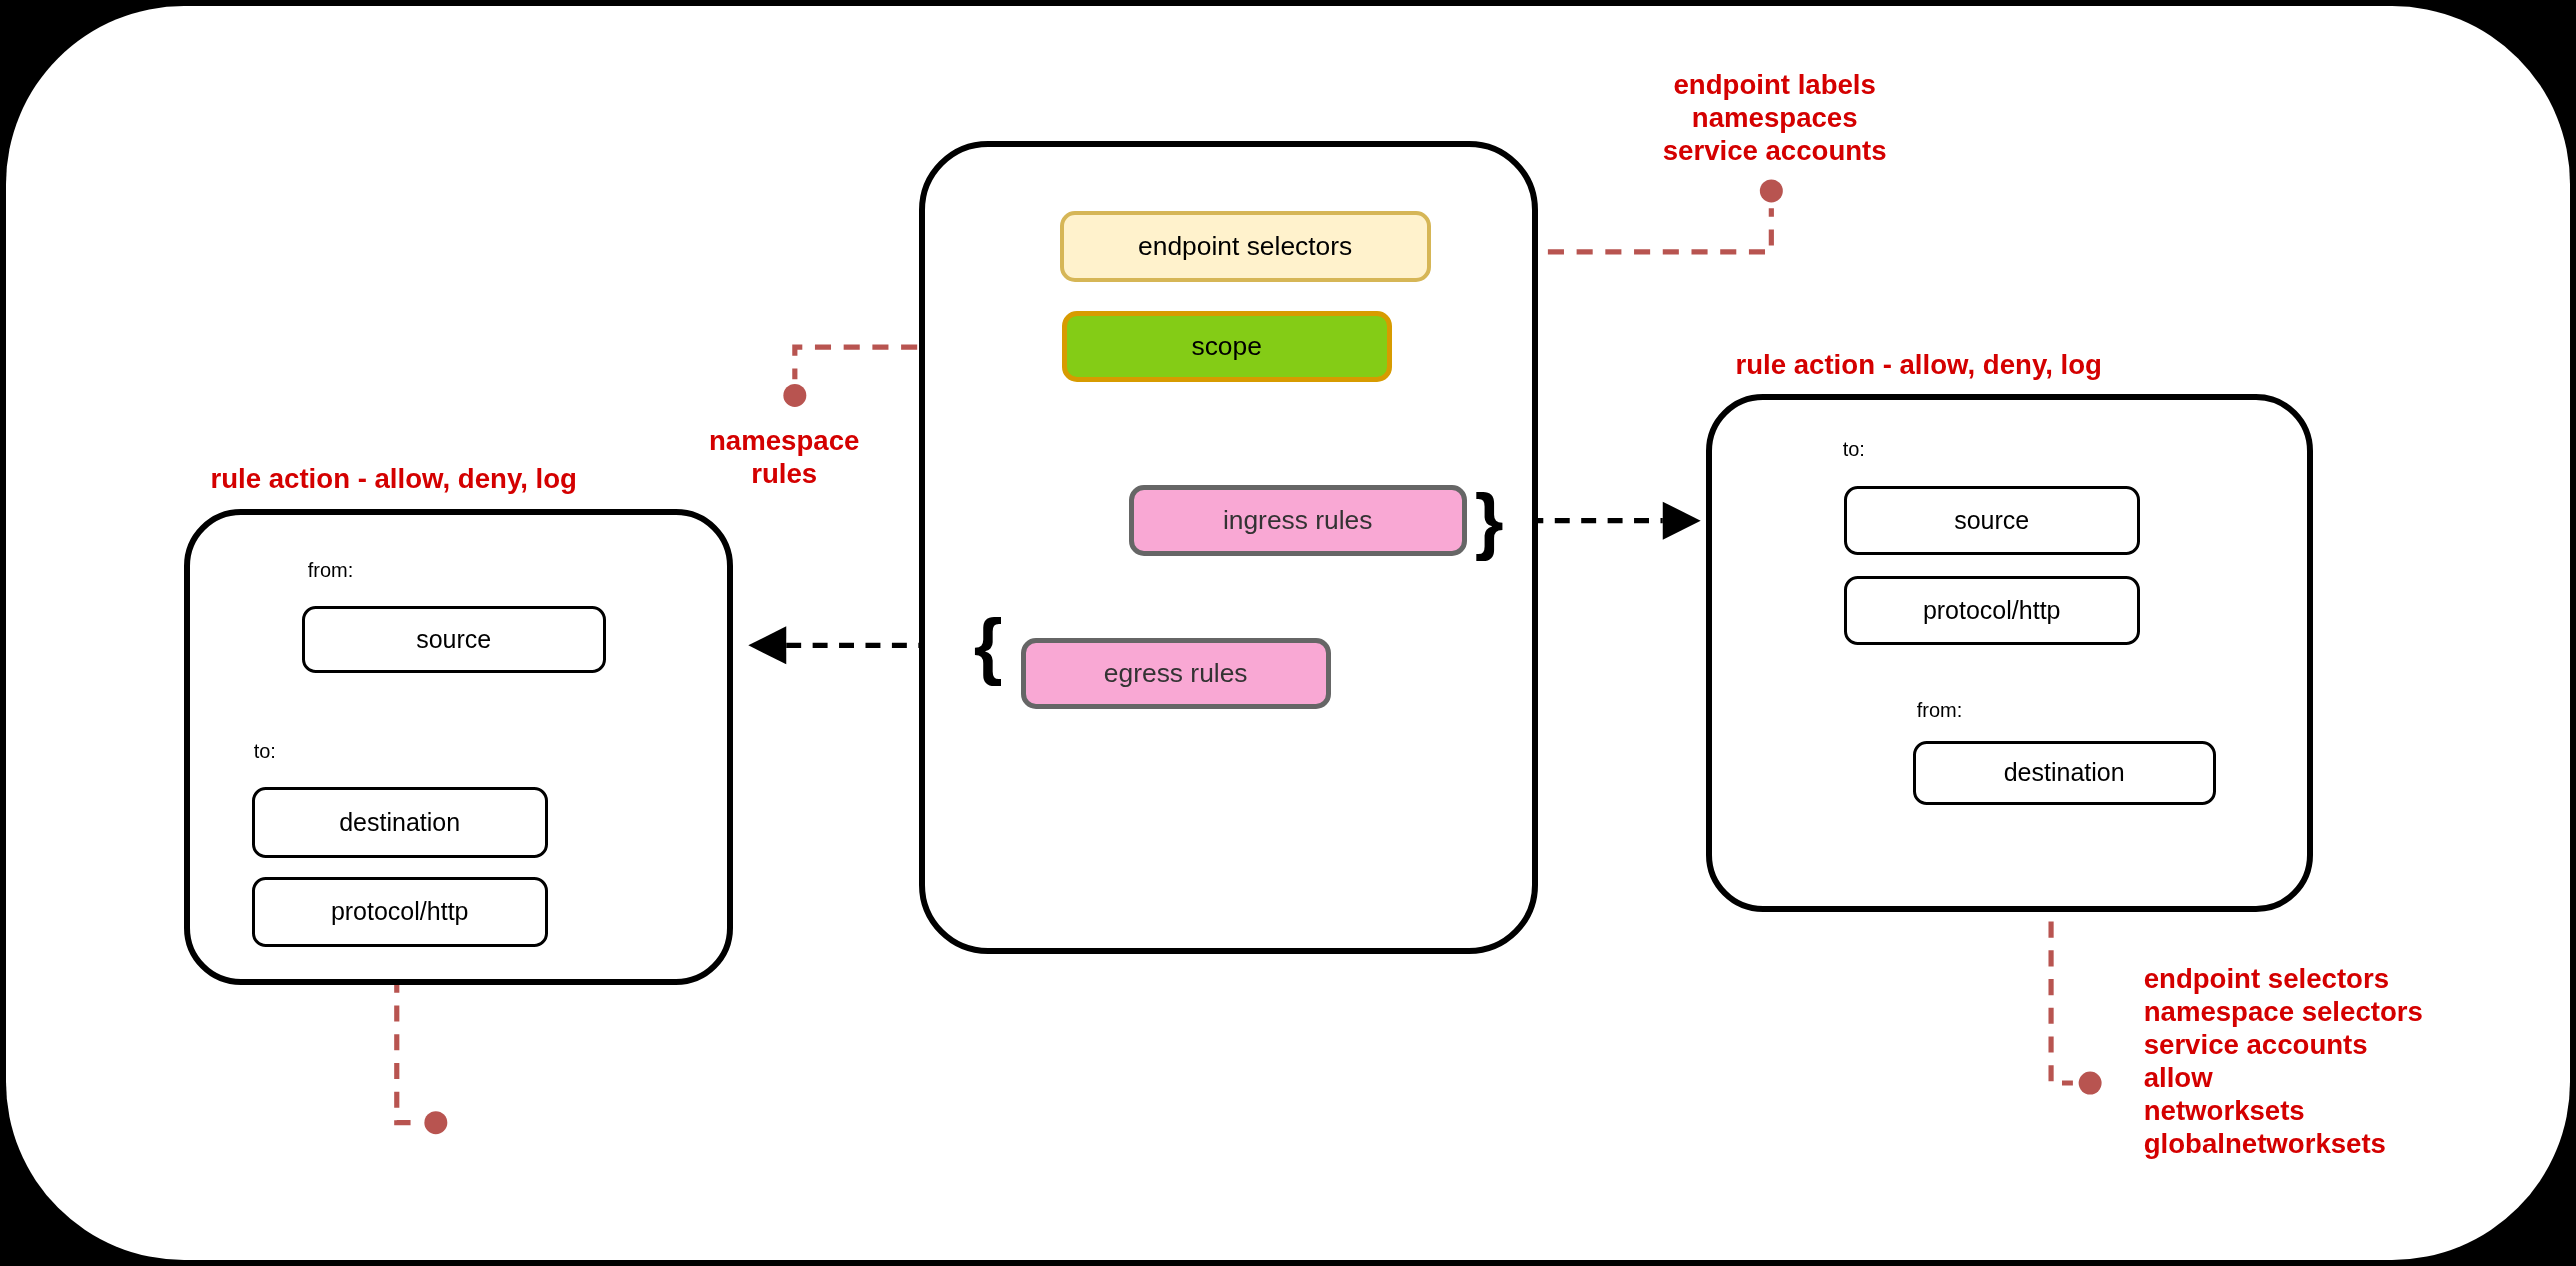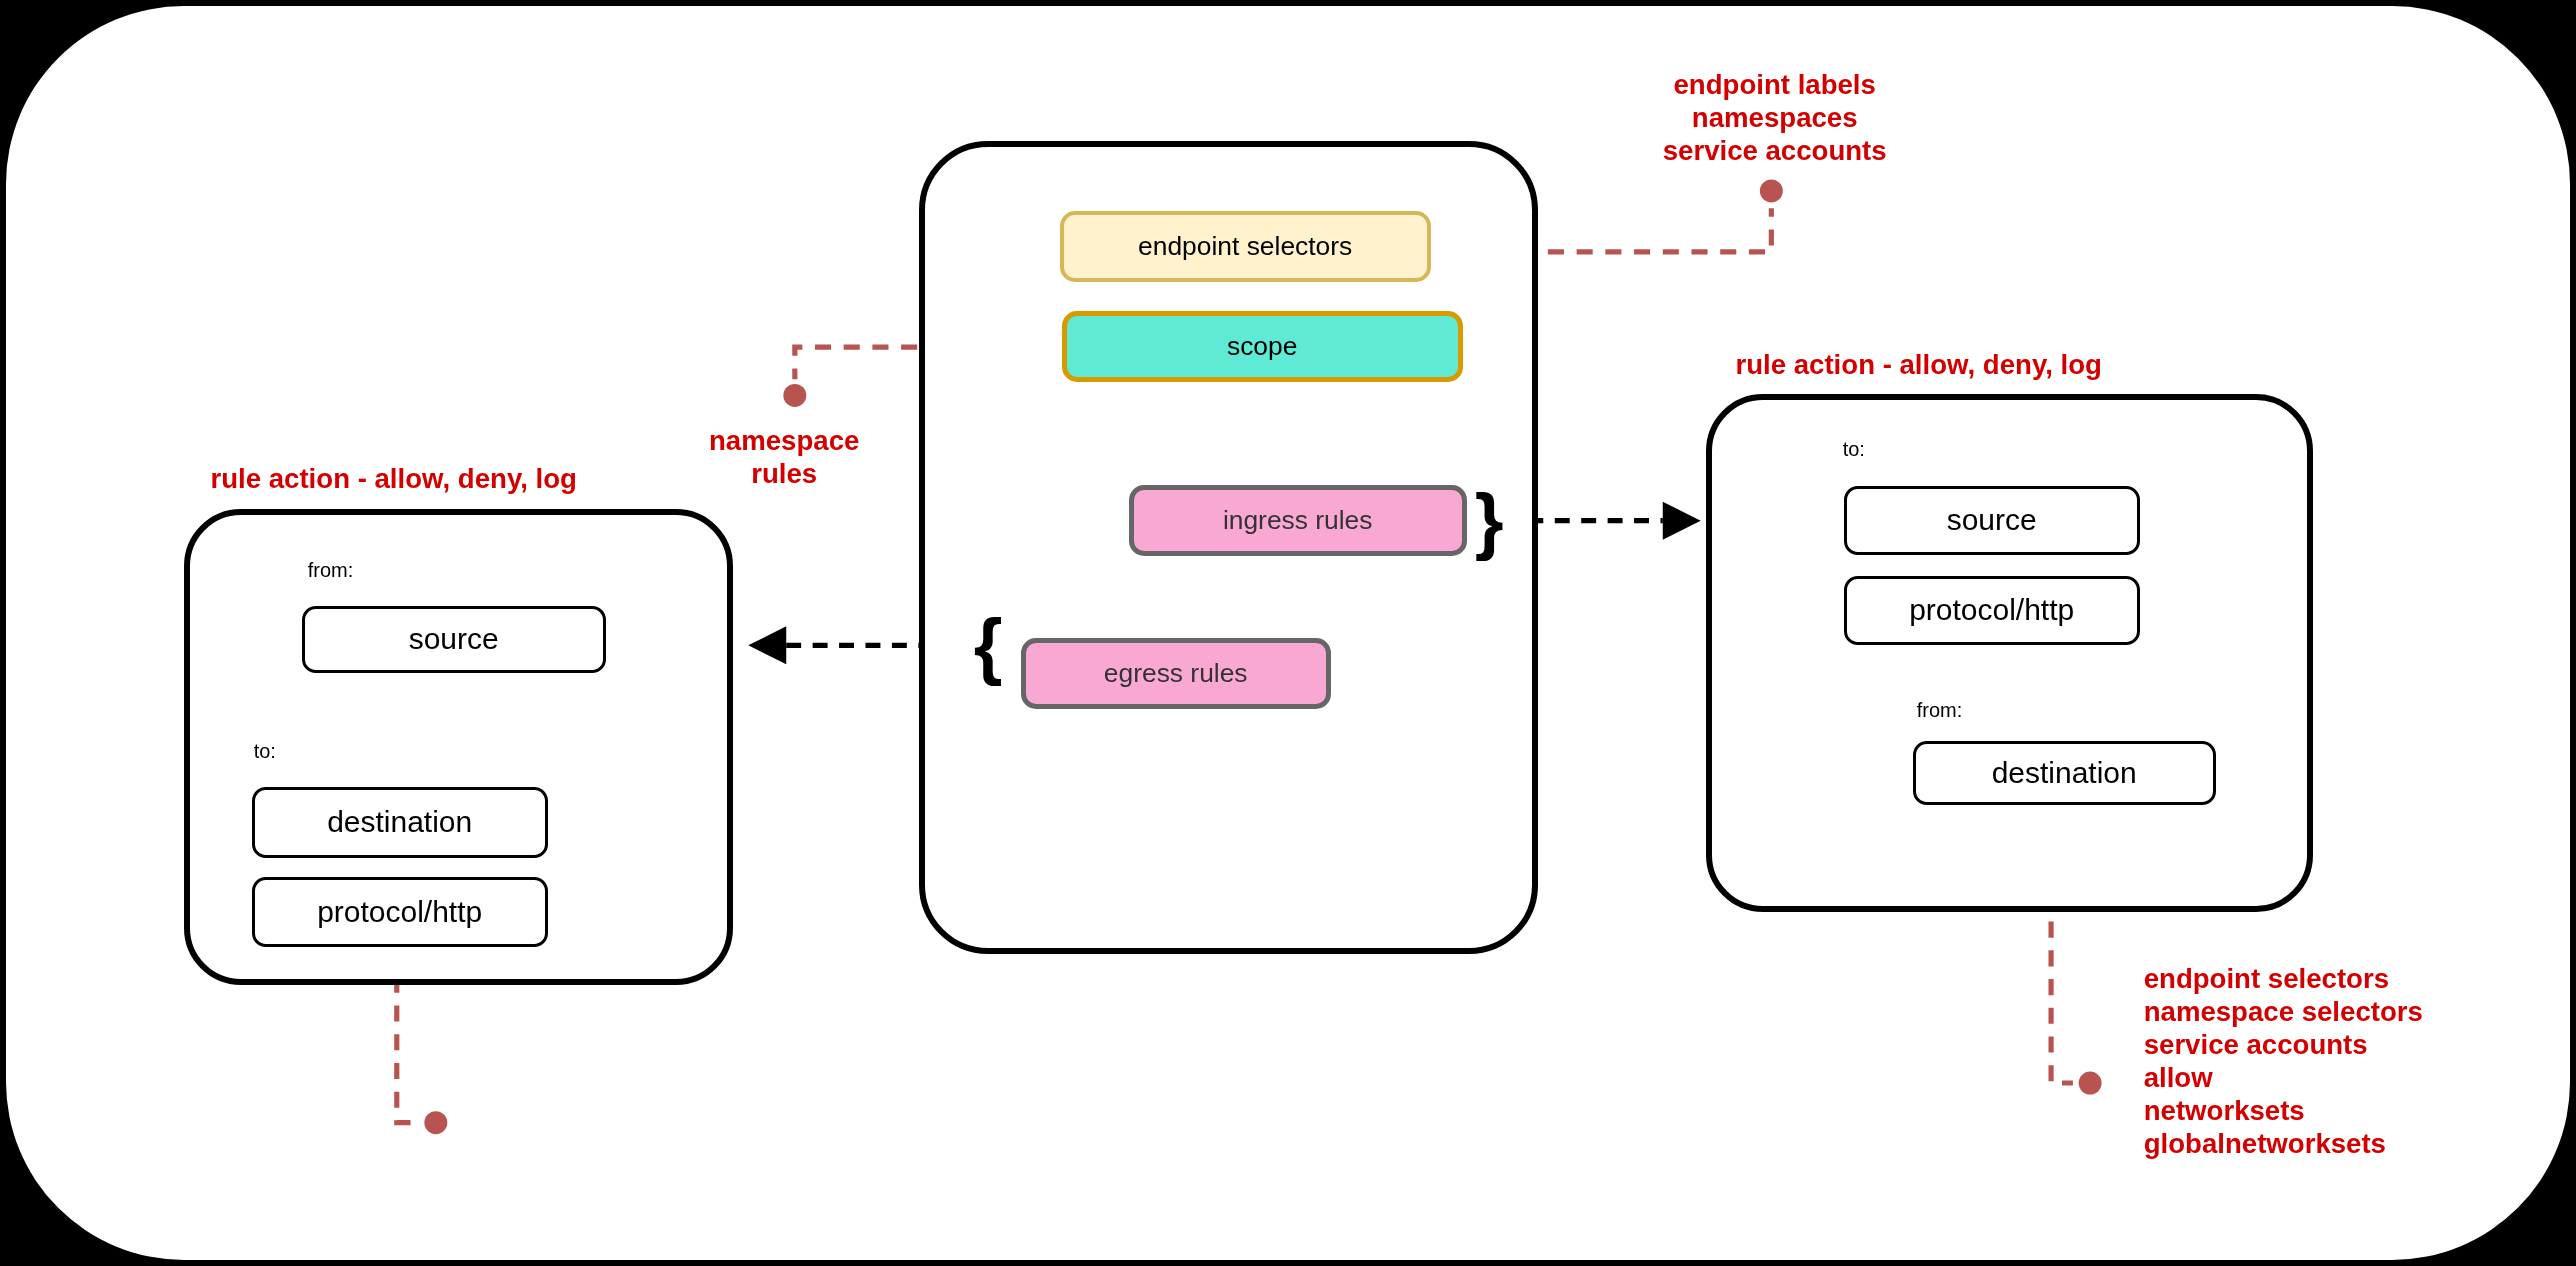"scope" .chip.orange { background: #5eead4 -> #84cc16; width: 401px -> 330px }
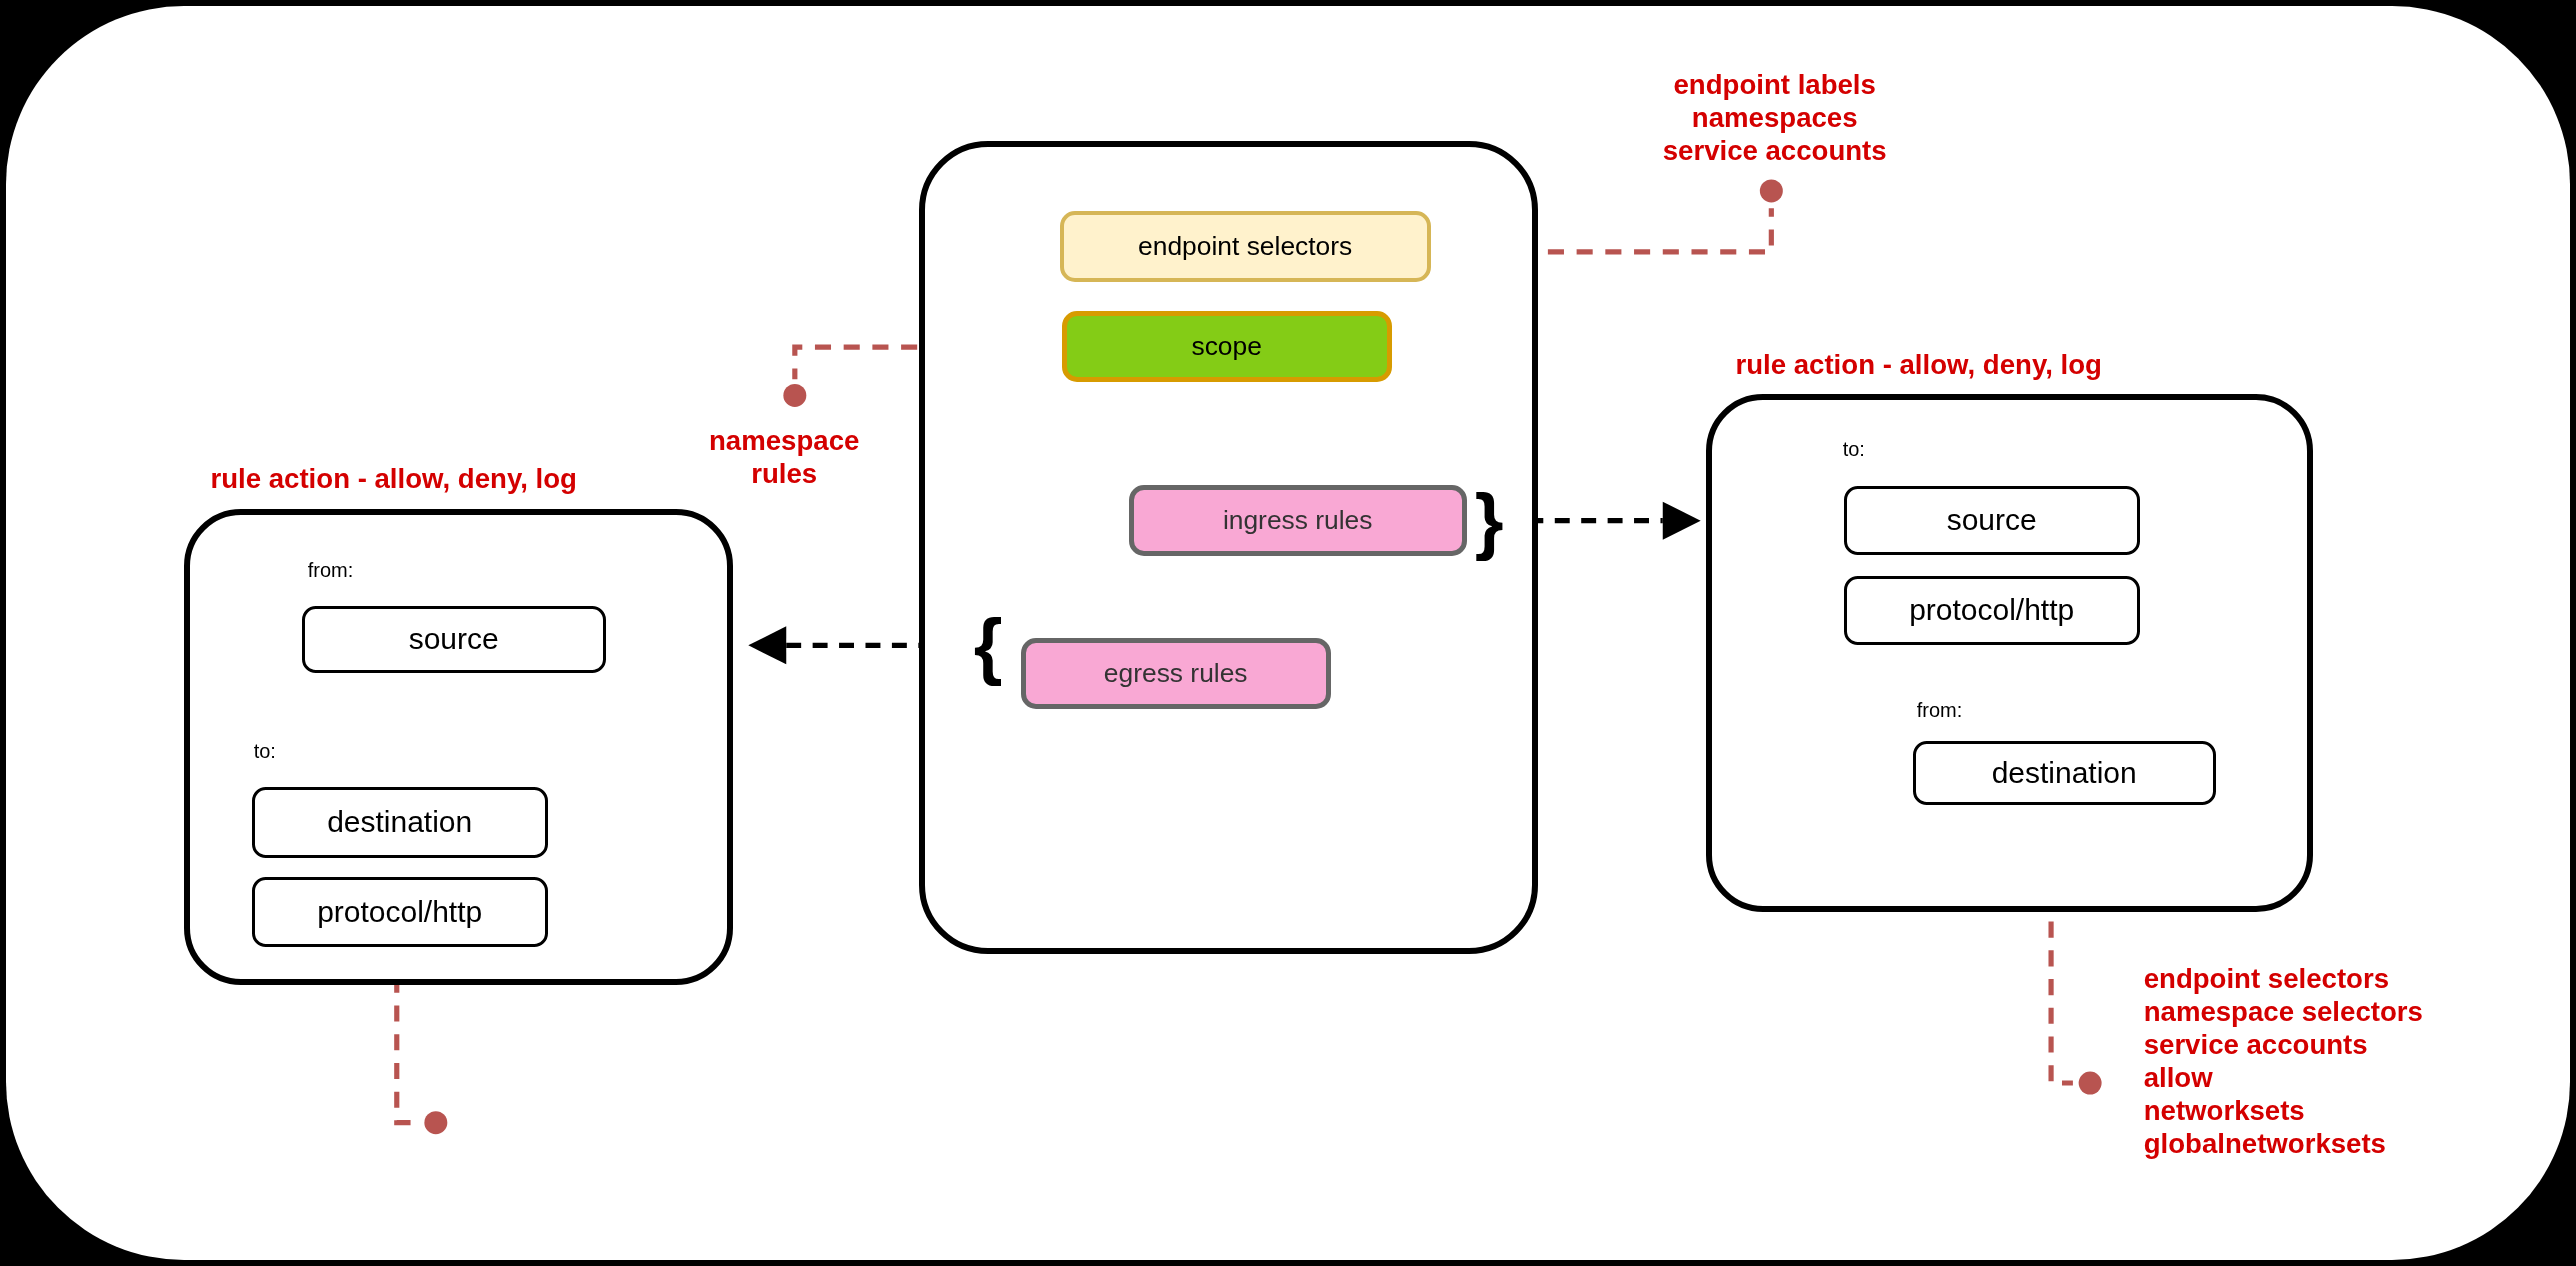"source" .wbox { font-size: 30px -> 25px }
